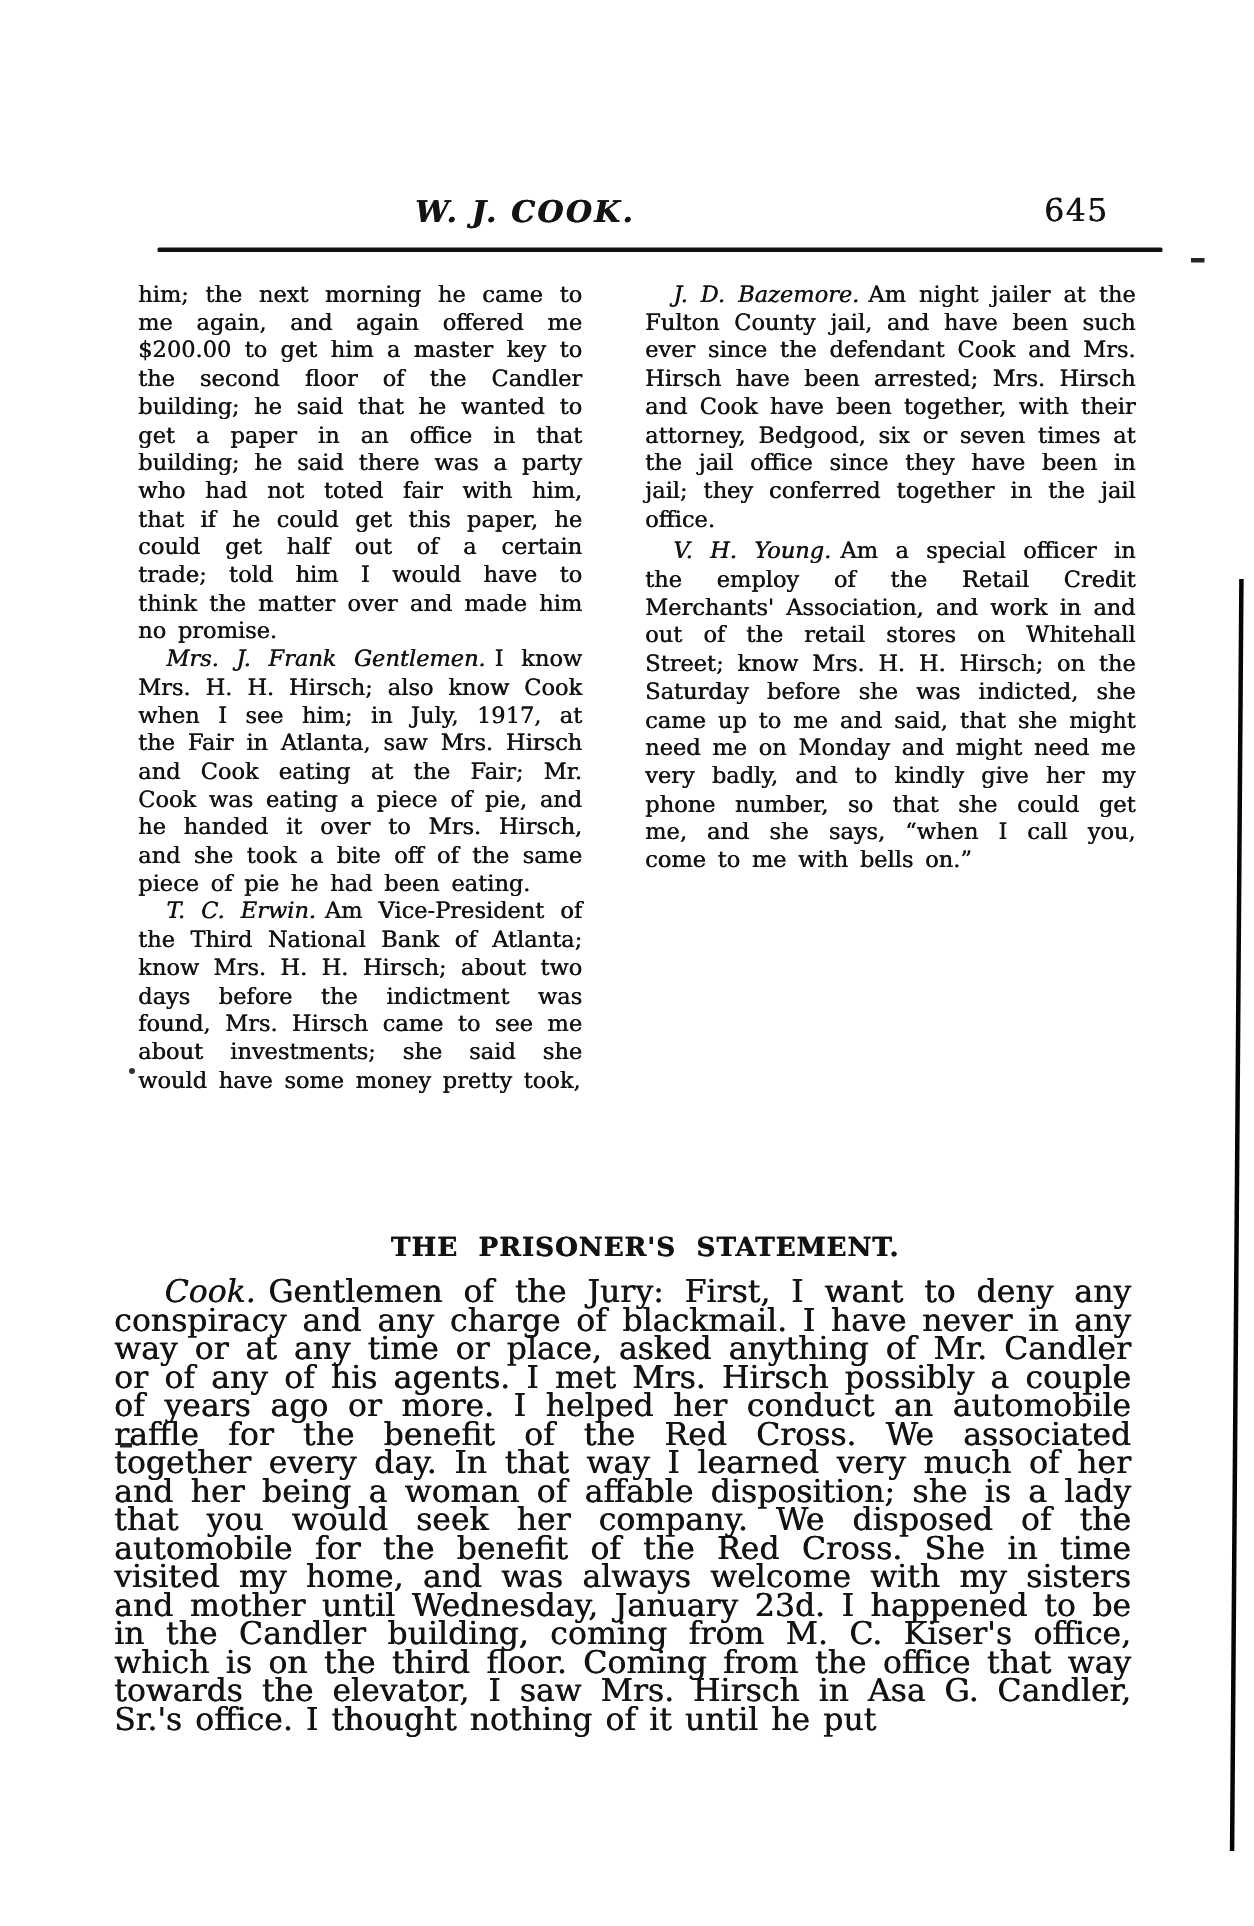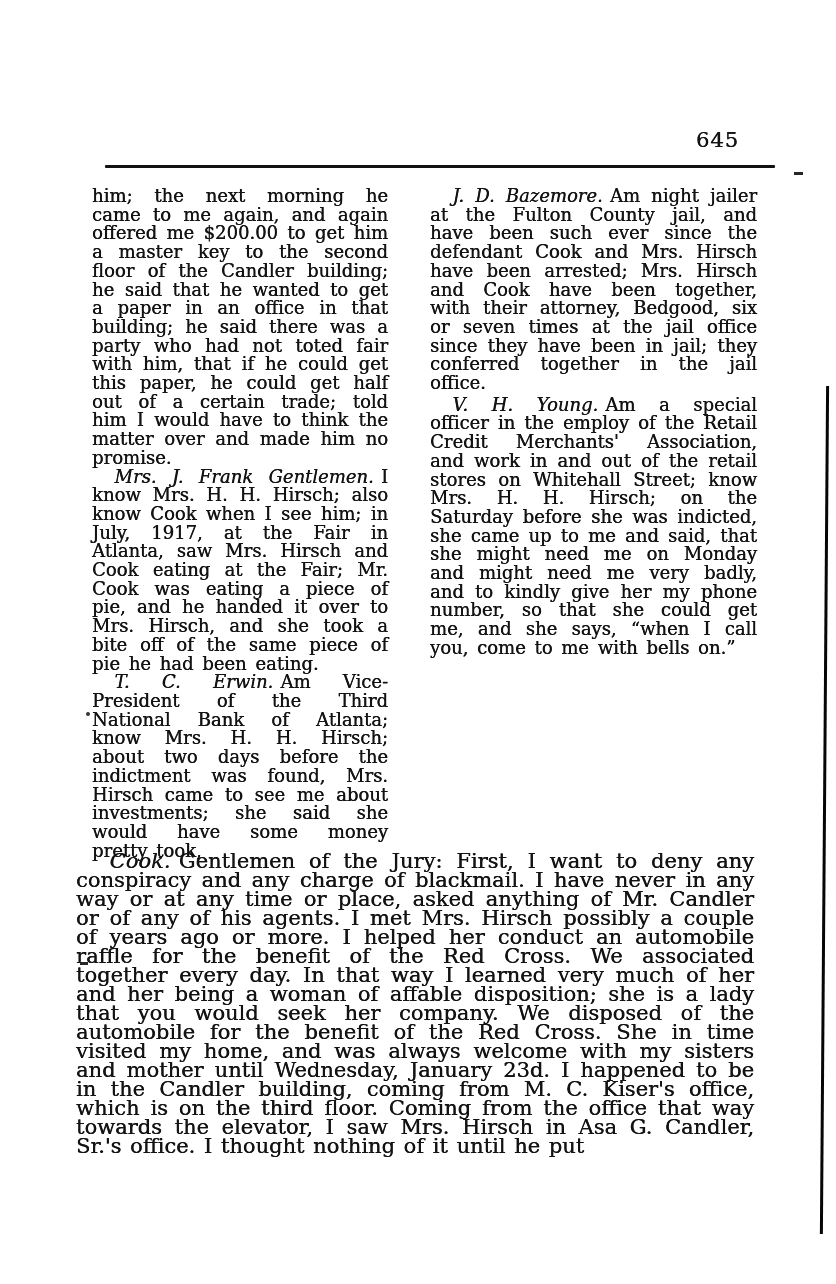"W. J. COOK." div.running-title { html: none -> <div>W. J. COOK.</div> }
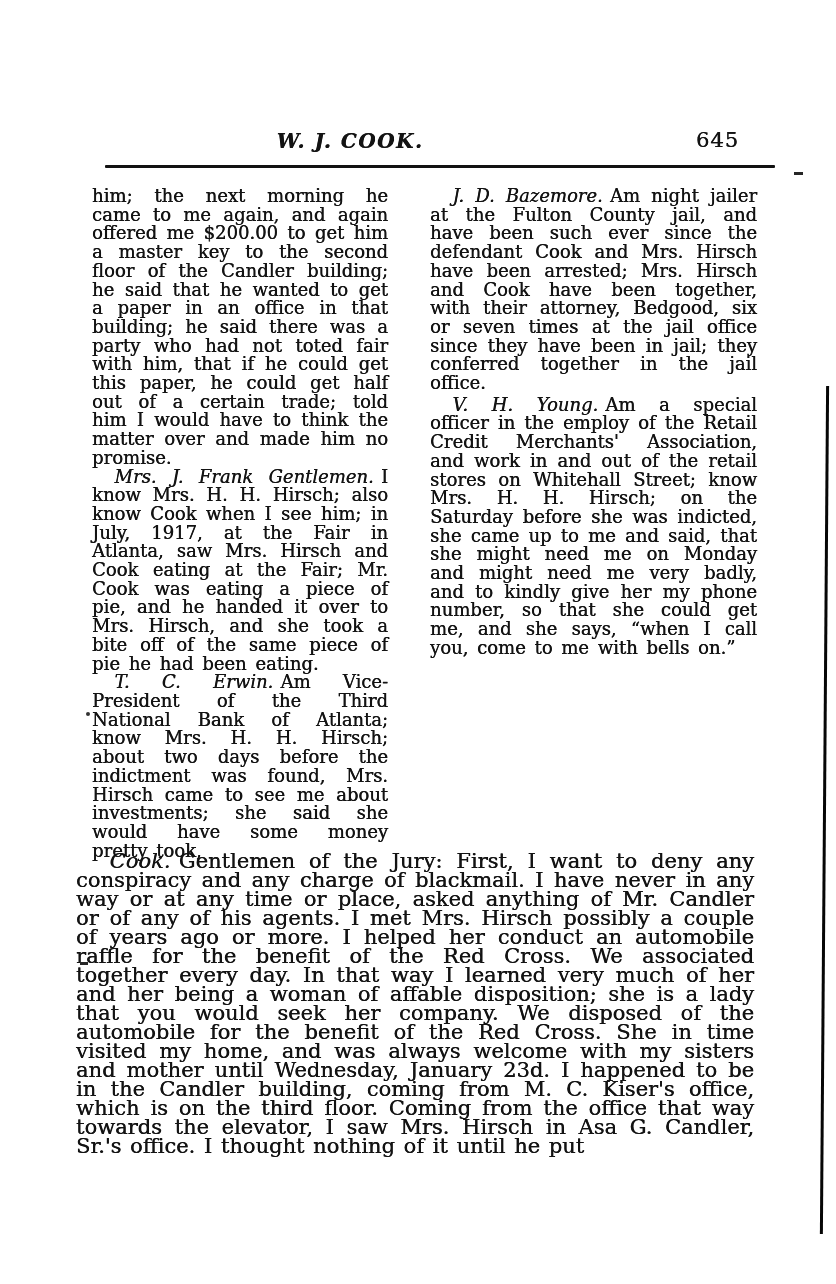"him; the next morning he" .col { font-size: 18px -> 15px }
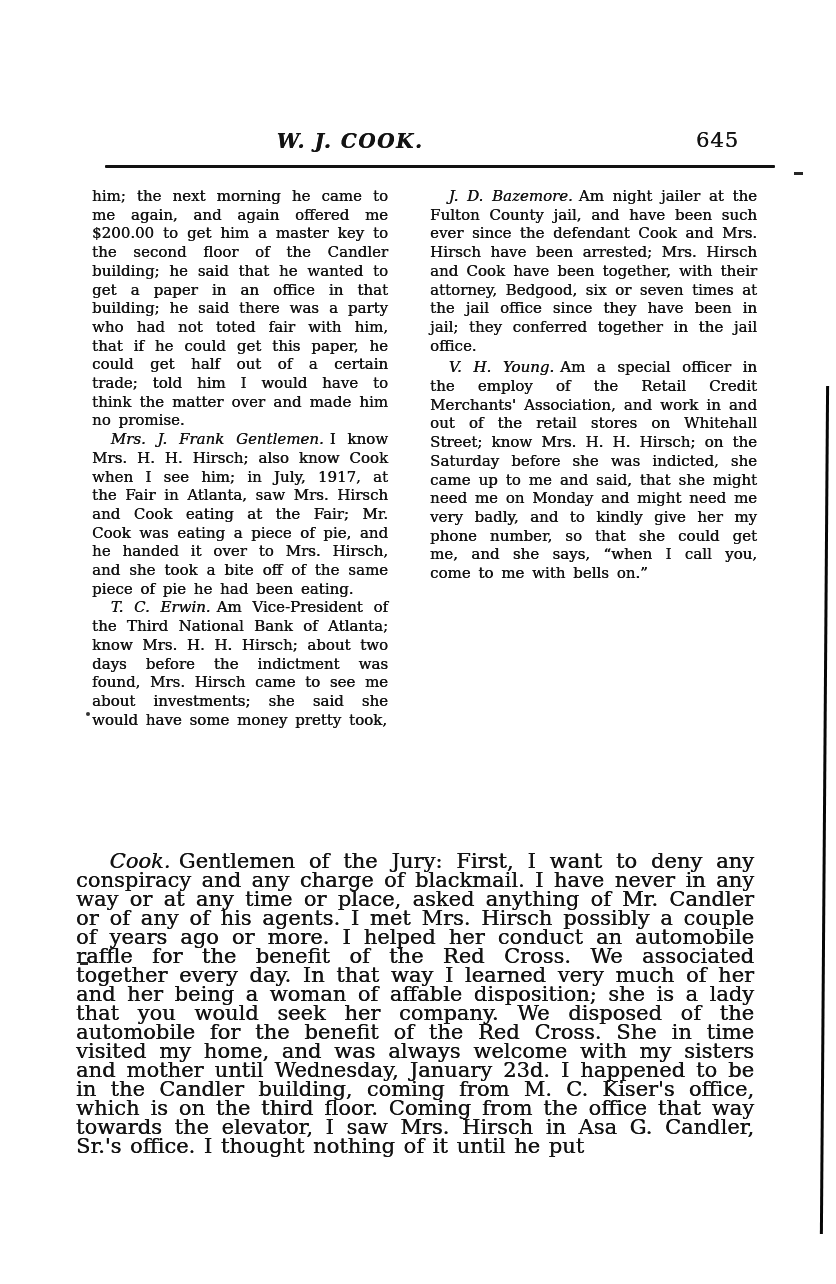"THE PRISONER'S STATEMENT." div.statement-heading { html: none -> <div>THE PRISONER'S STATEMENT.</div> }
